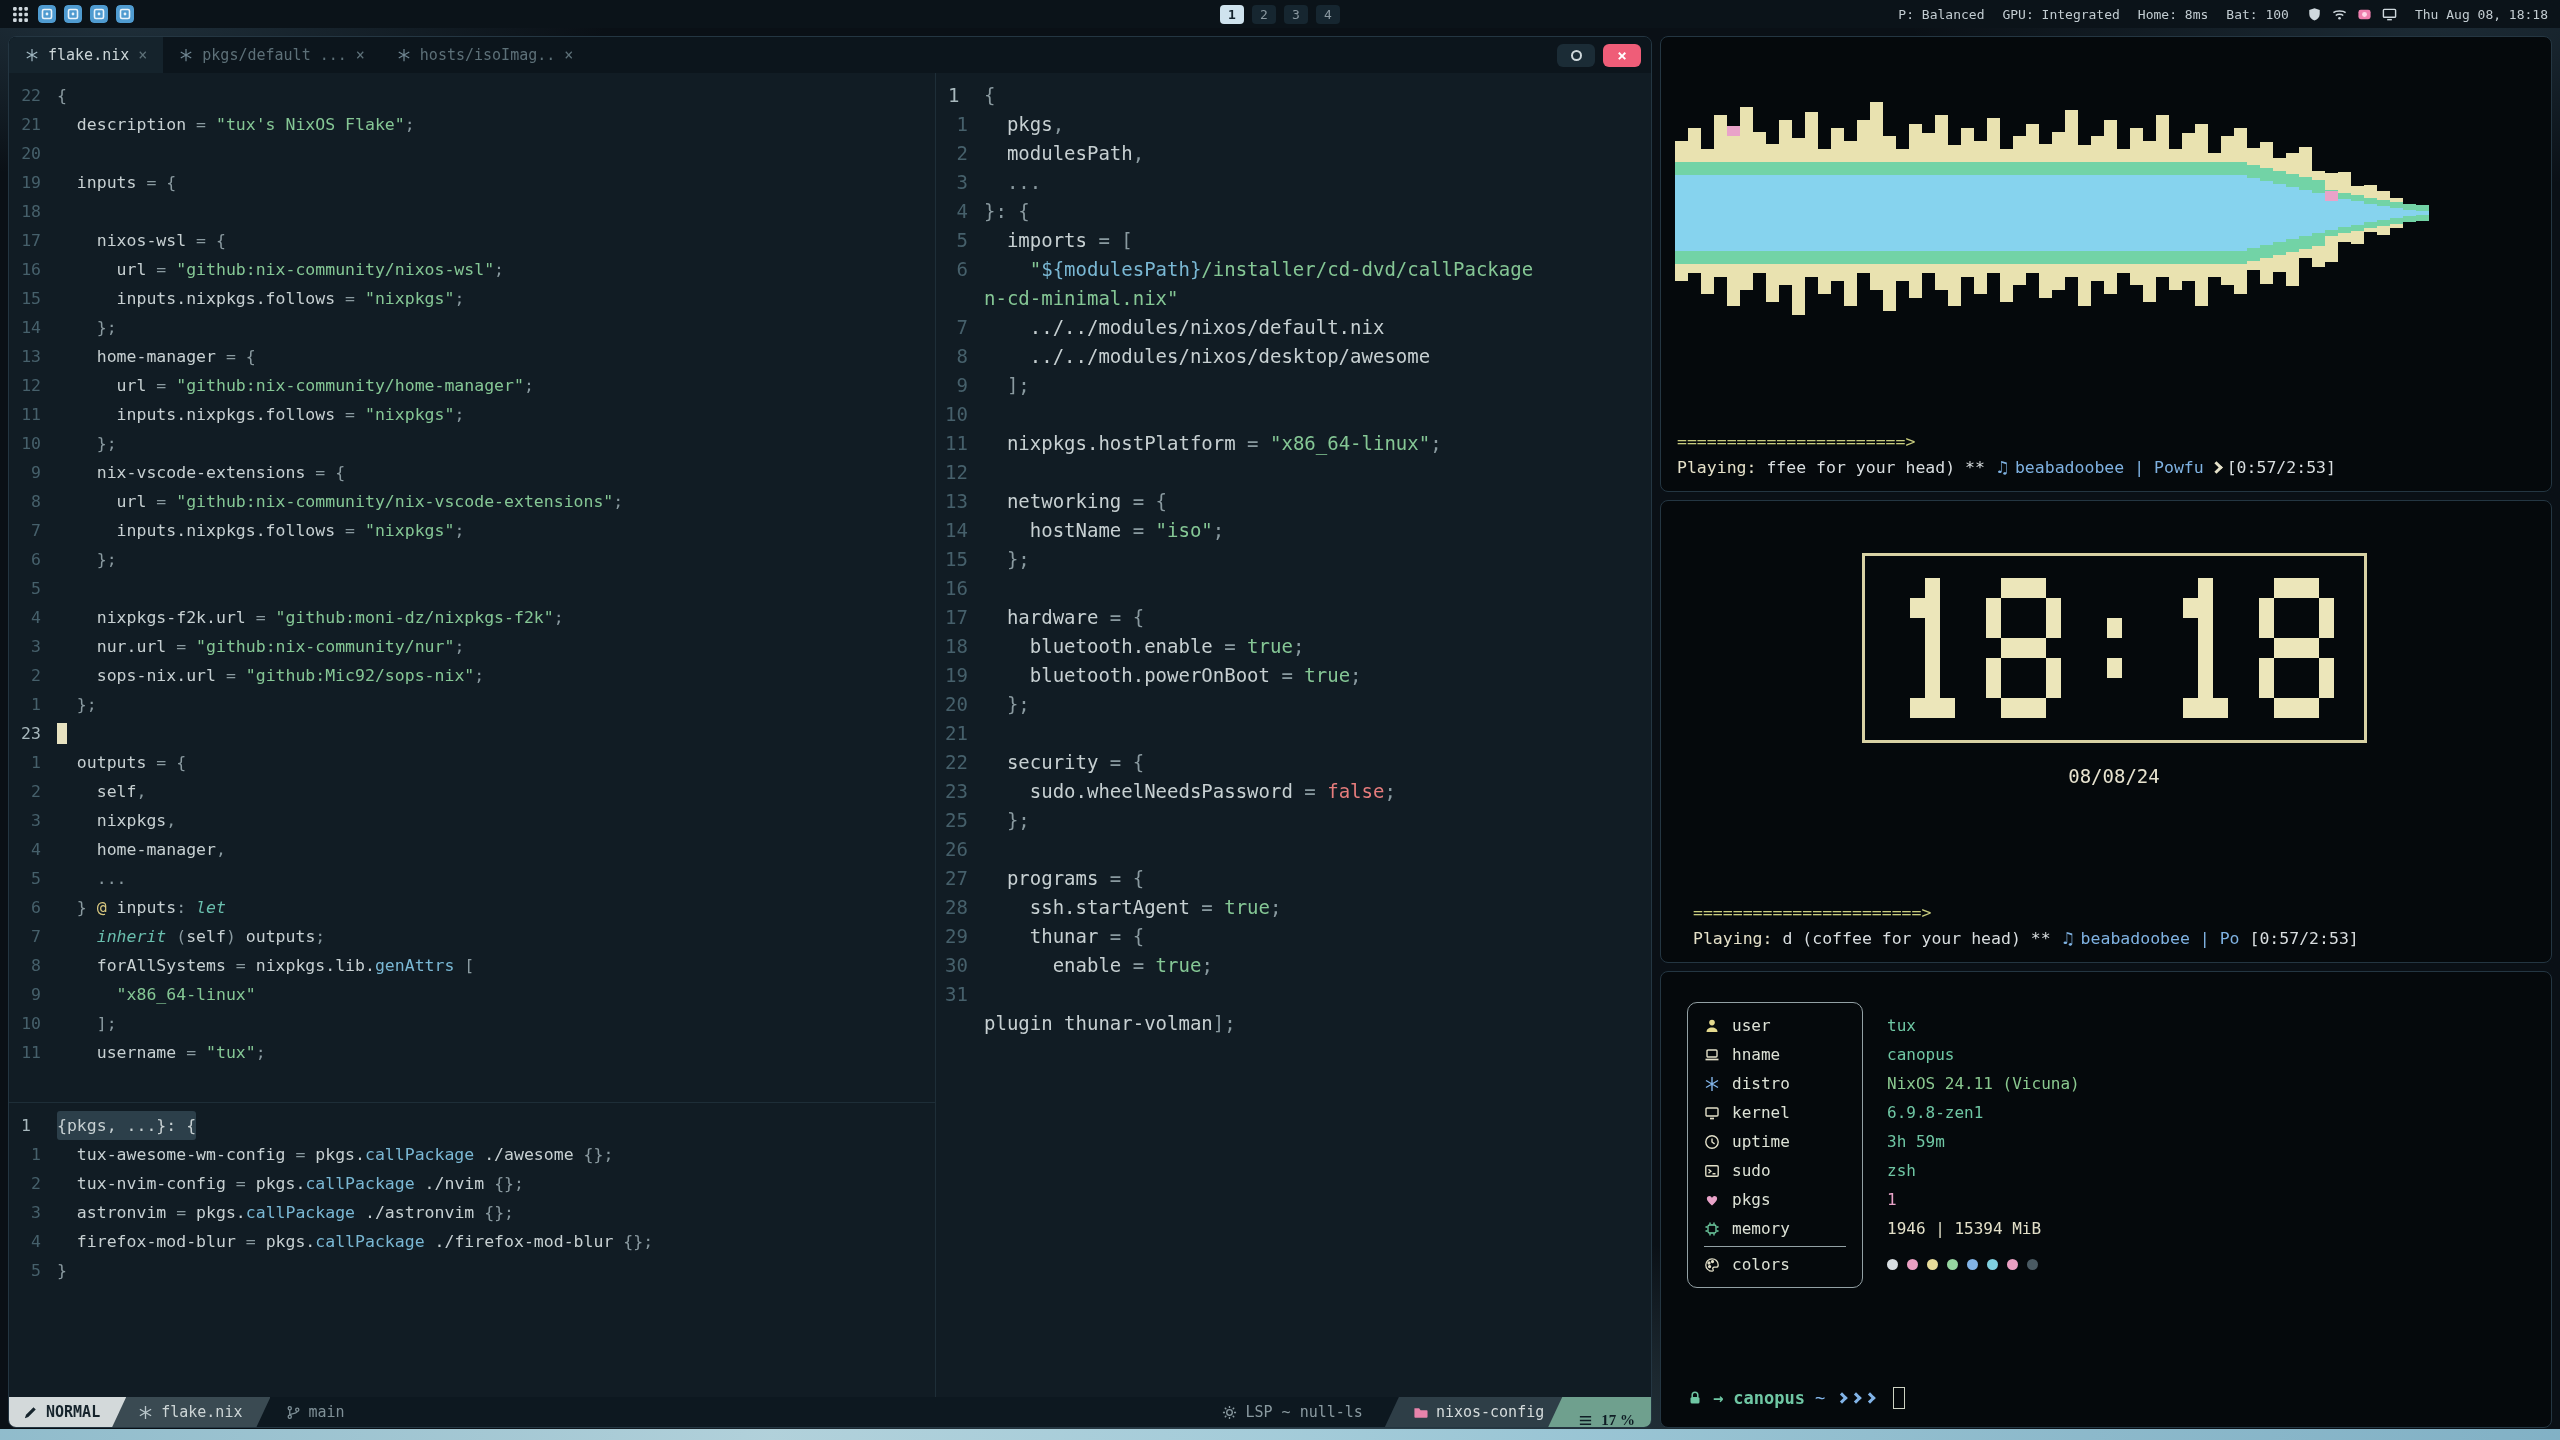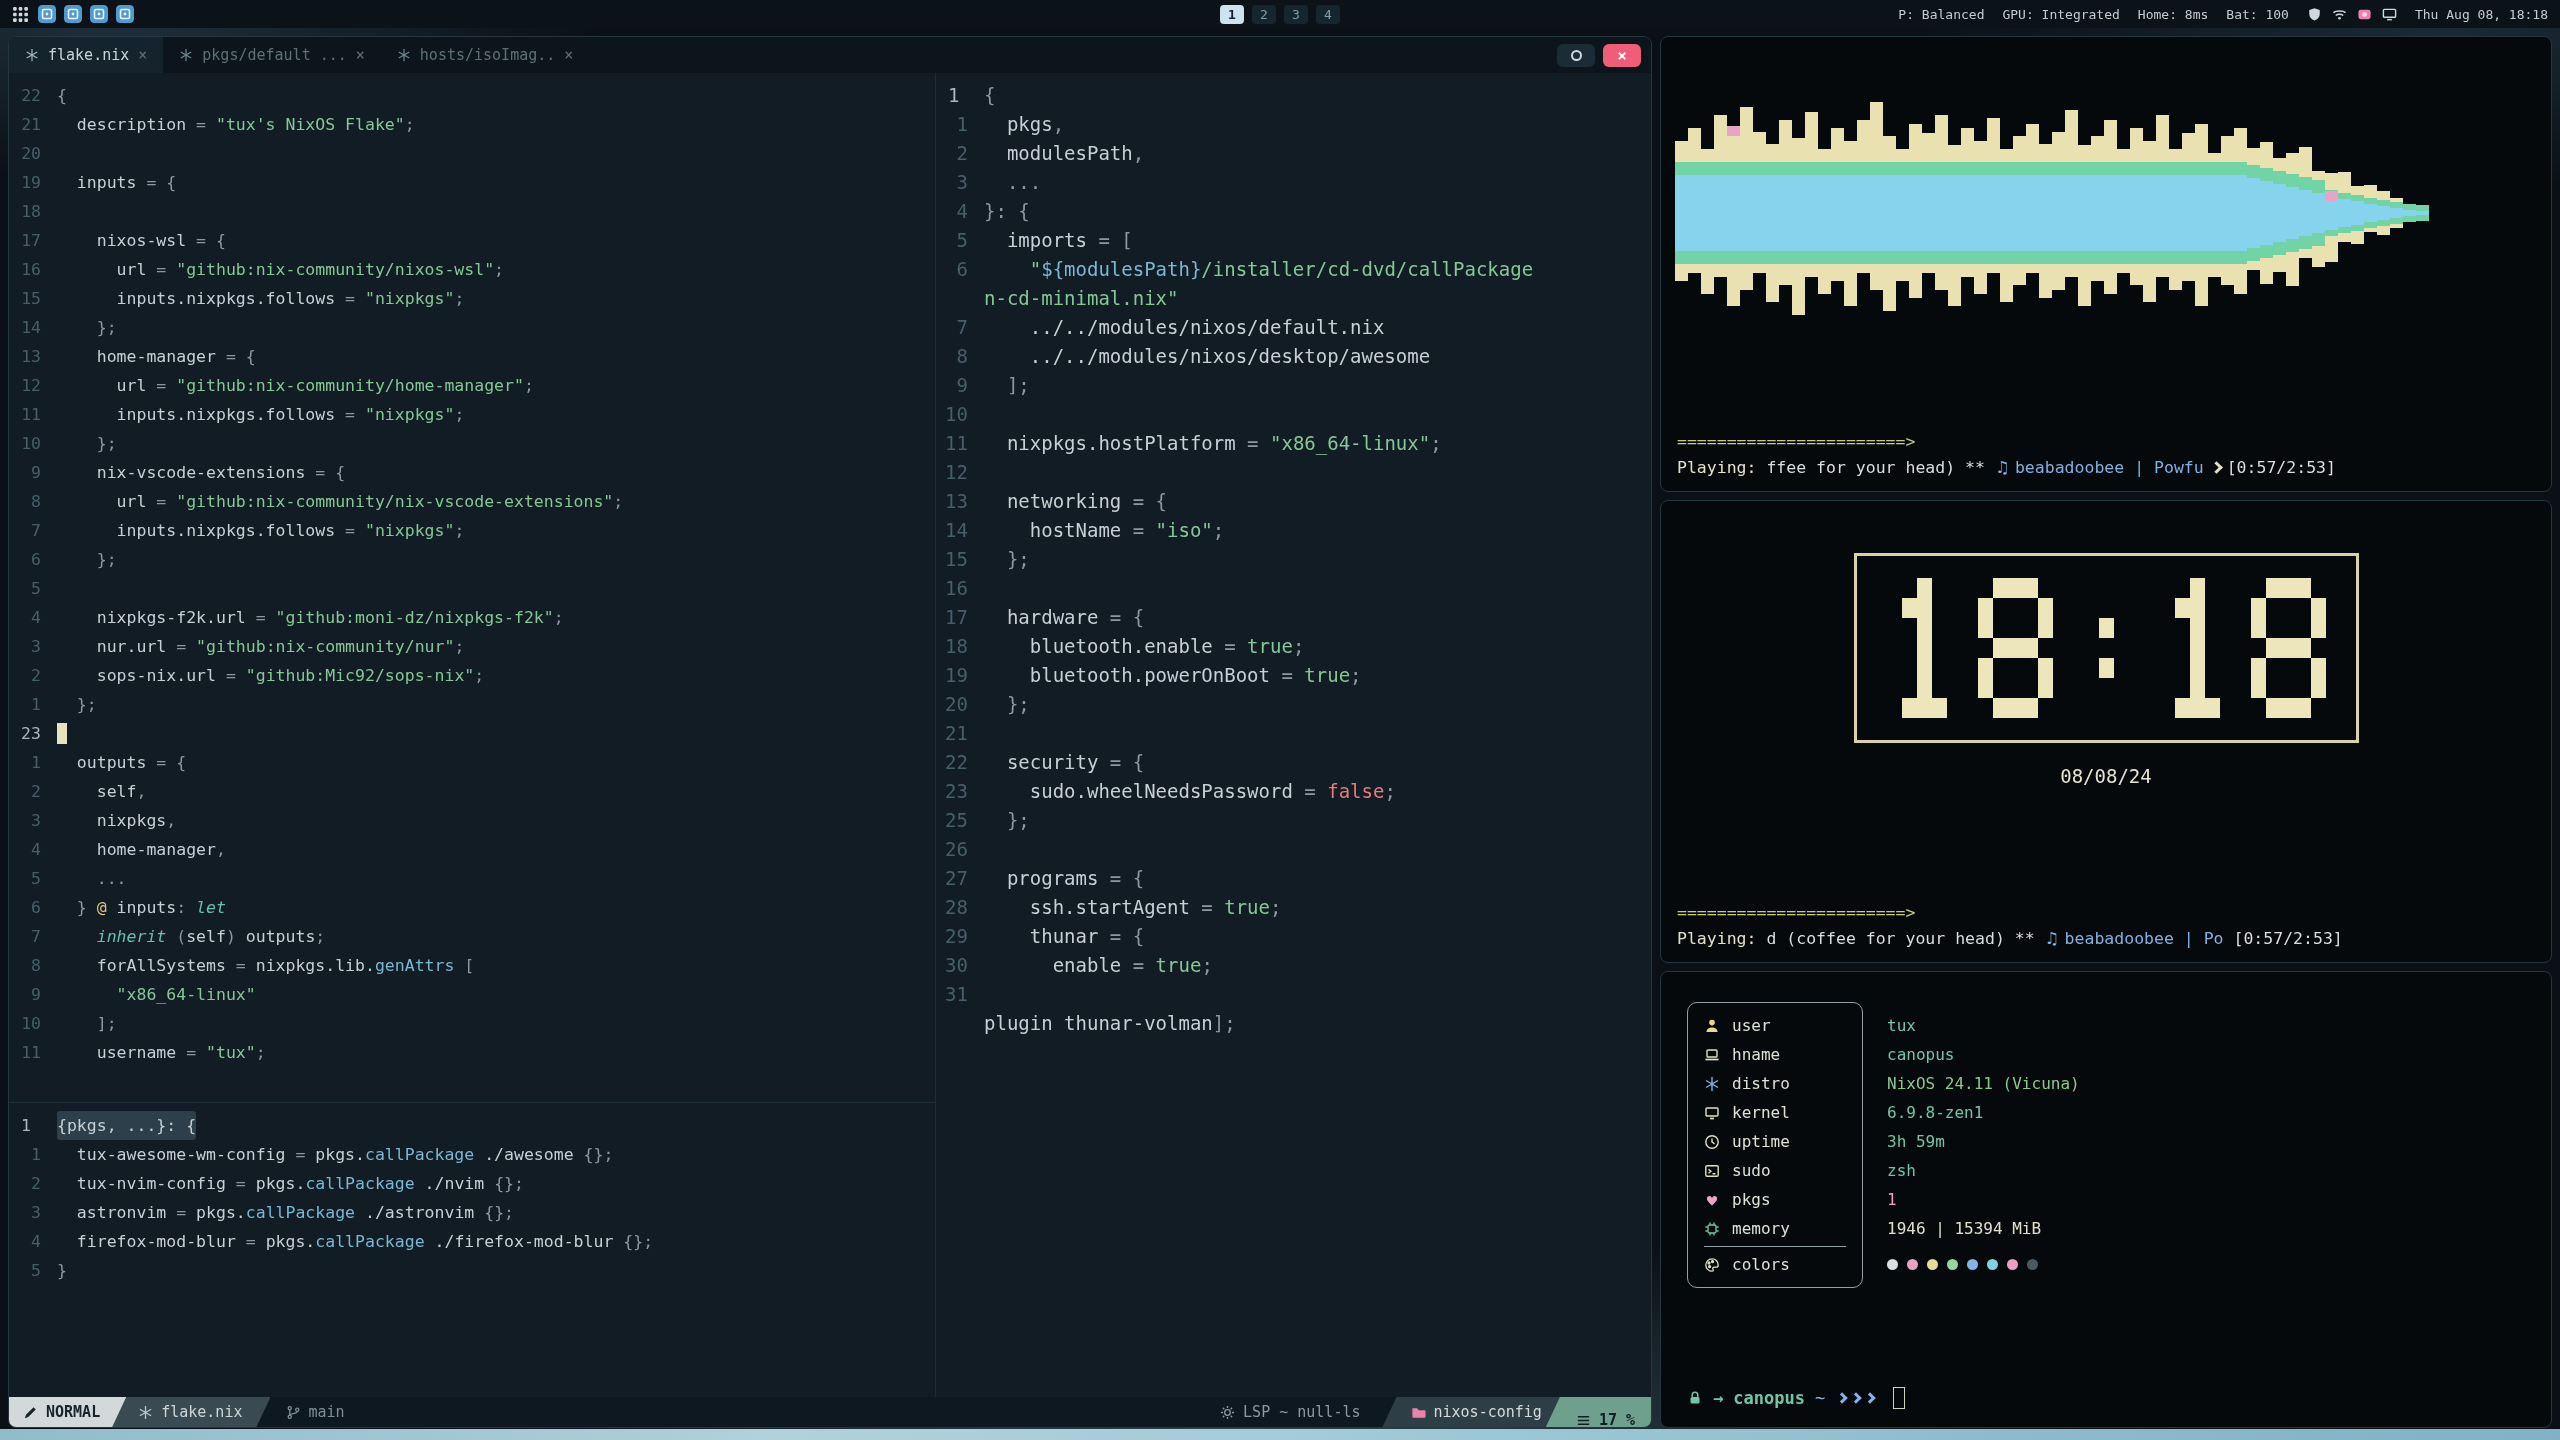"08/08/24" .win-clock { padding-left: none -> 16px }
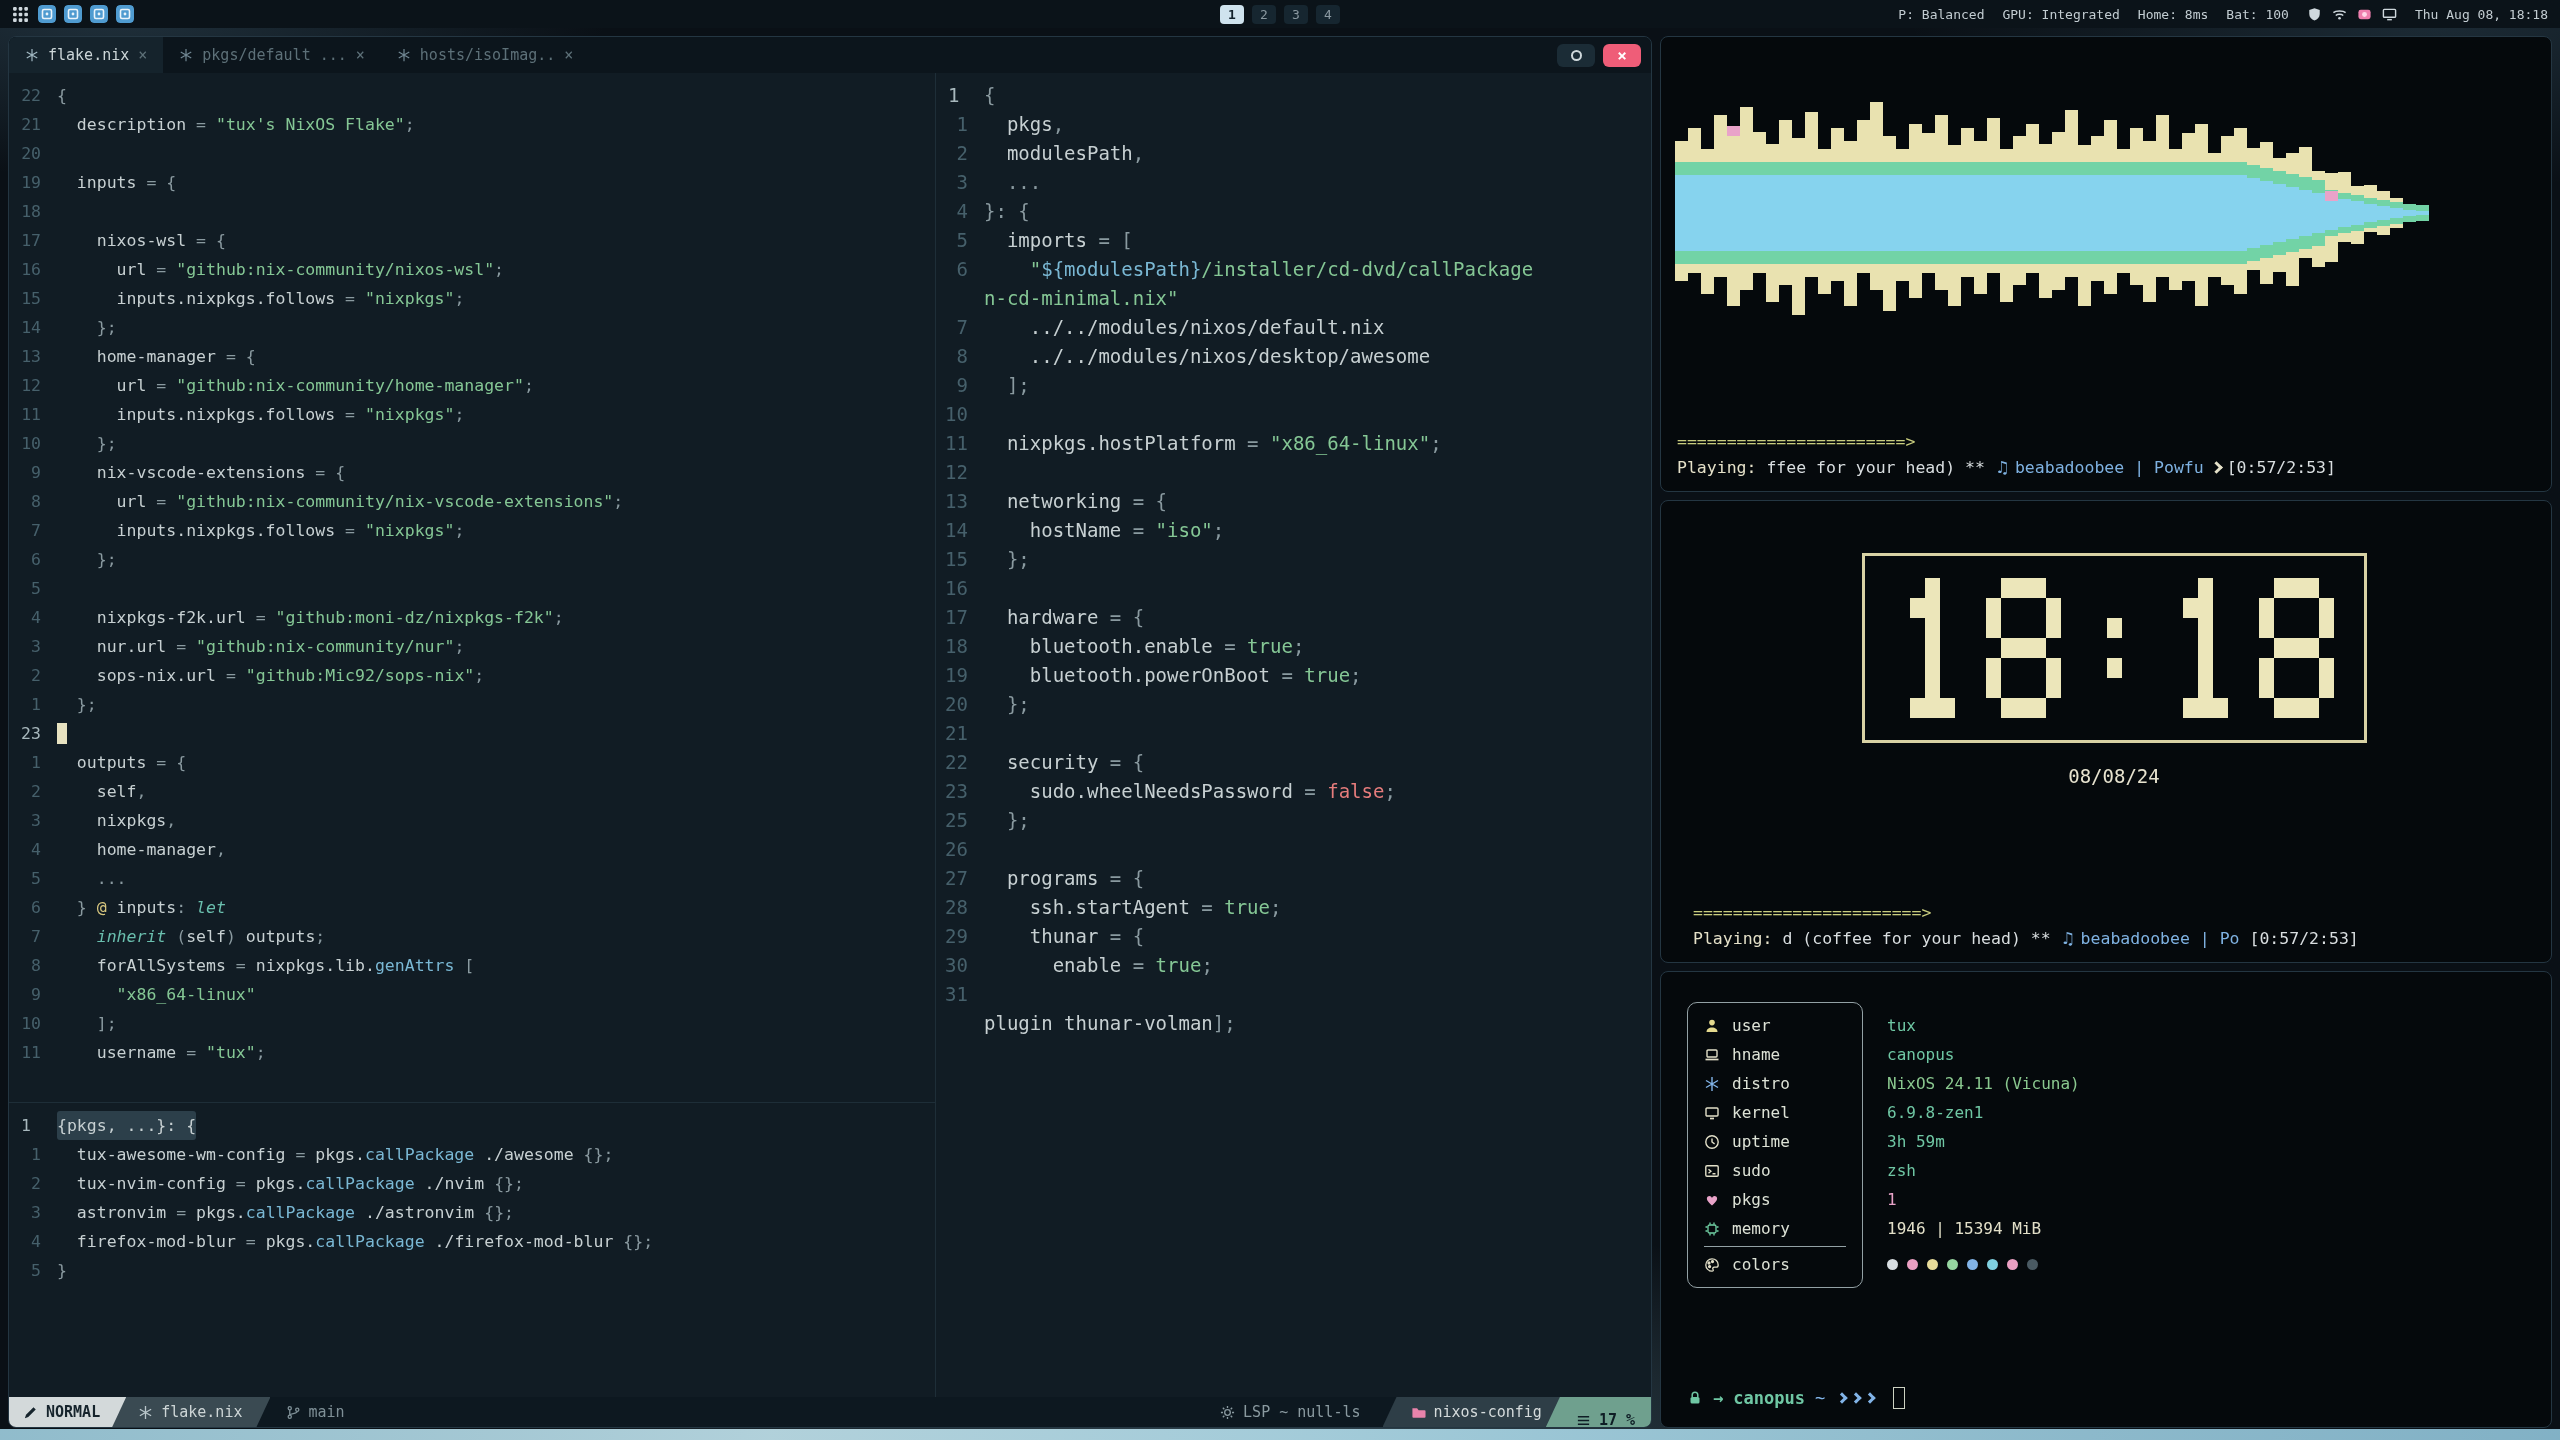"17 %" .chip.pct { font-family: none -> Liberation Serif, serif }
